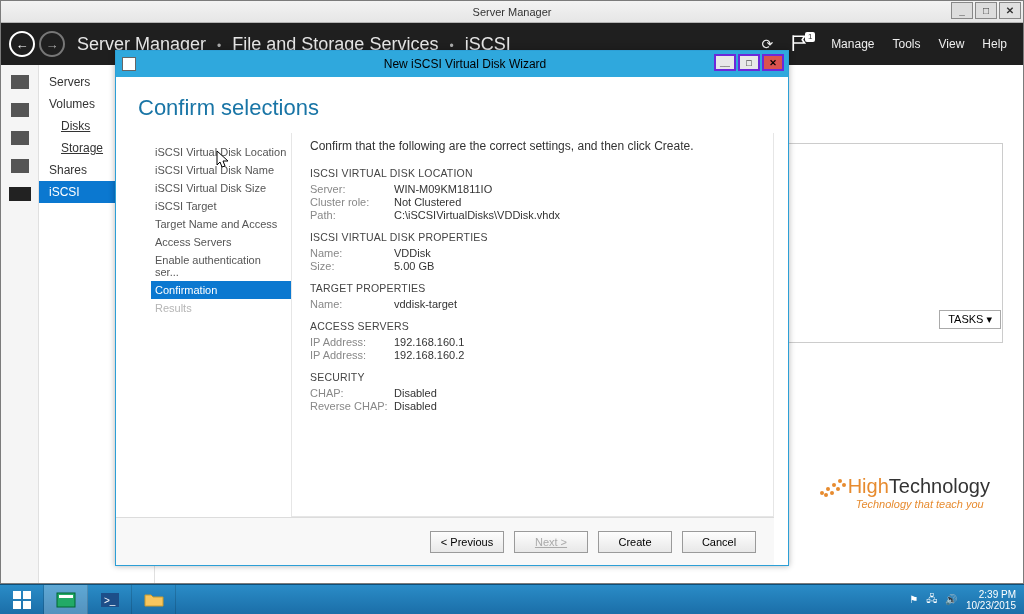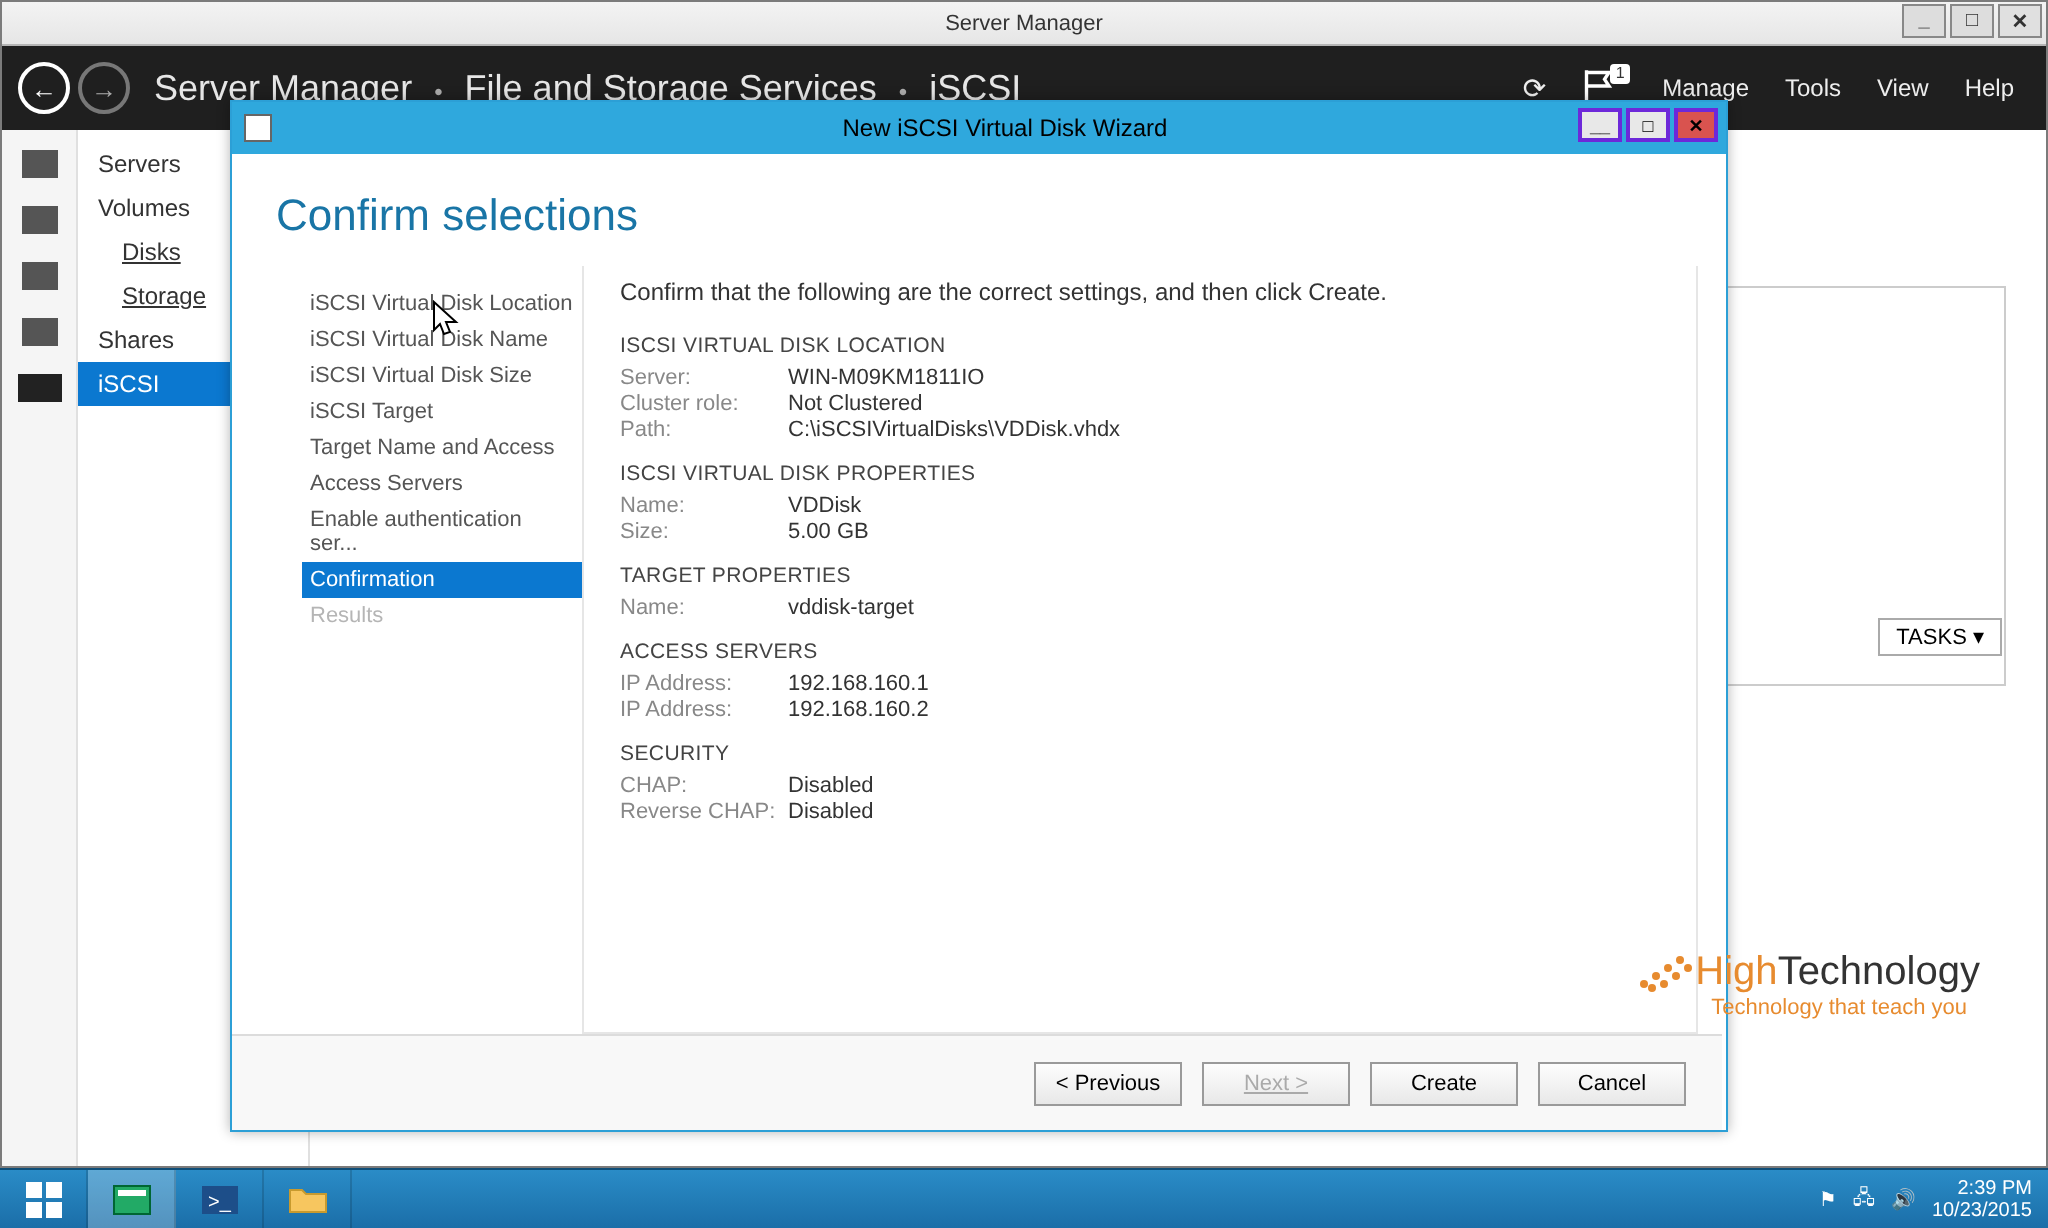"New iSCSI Virtual Disk Wizard" .wizard { width: 749px -> 674px }
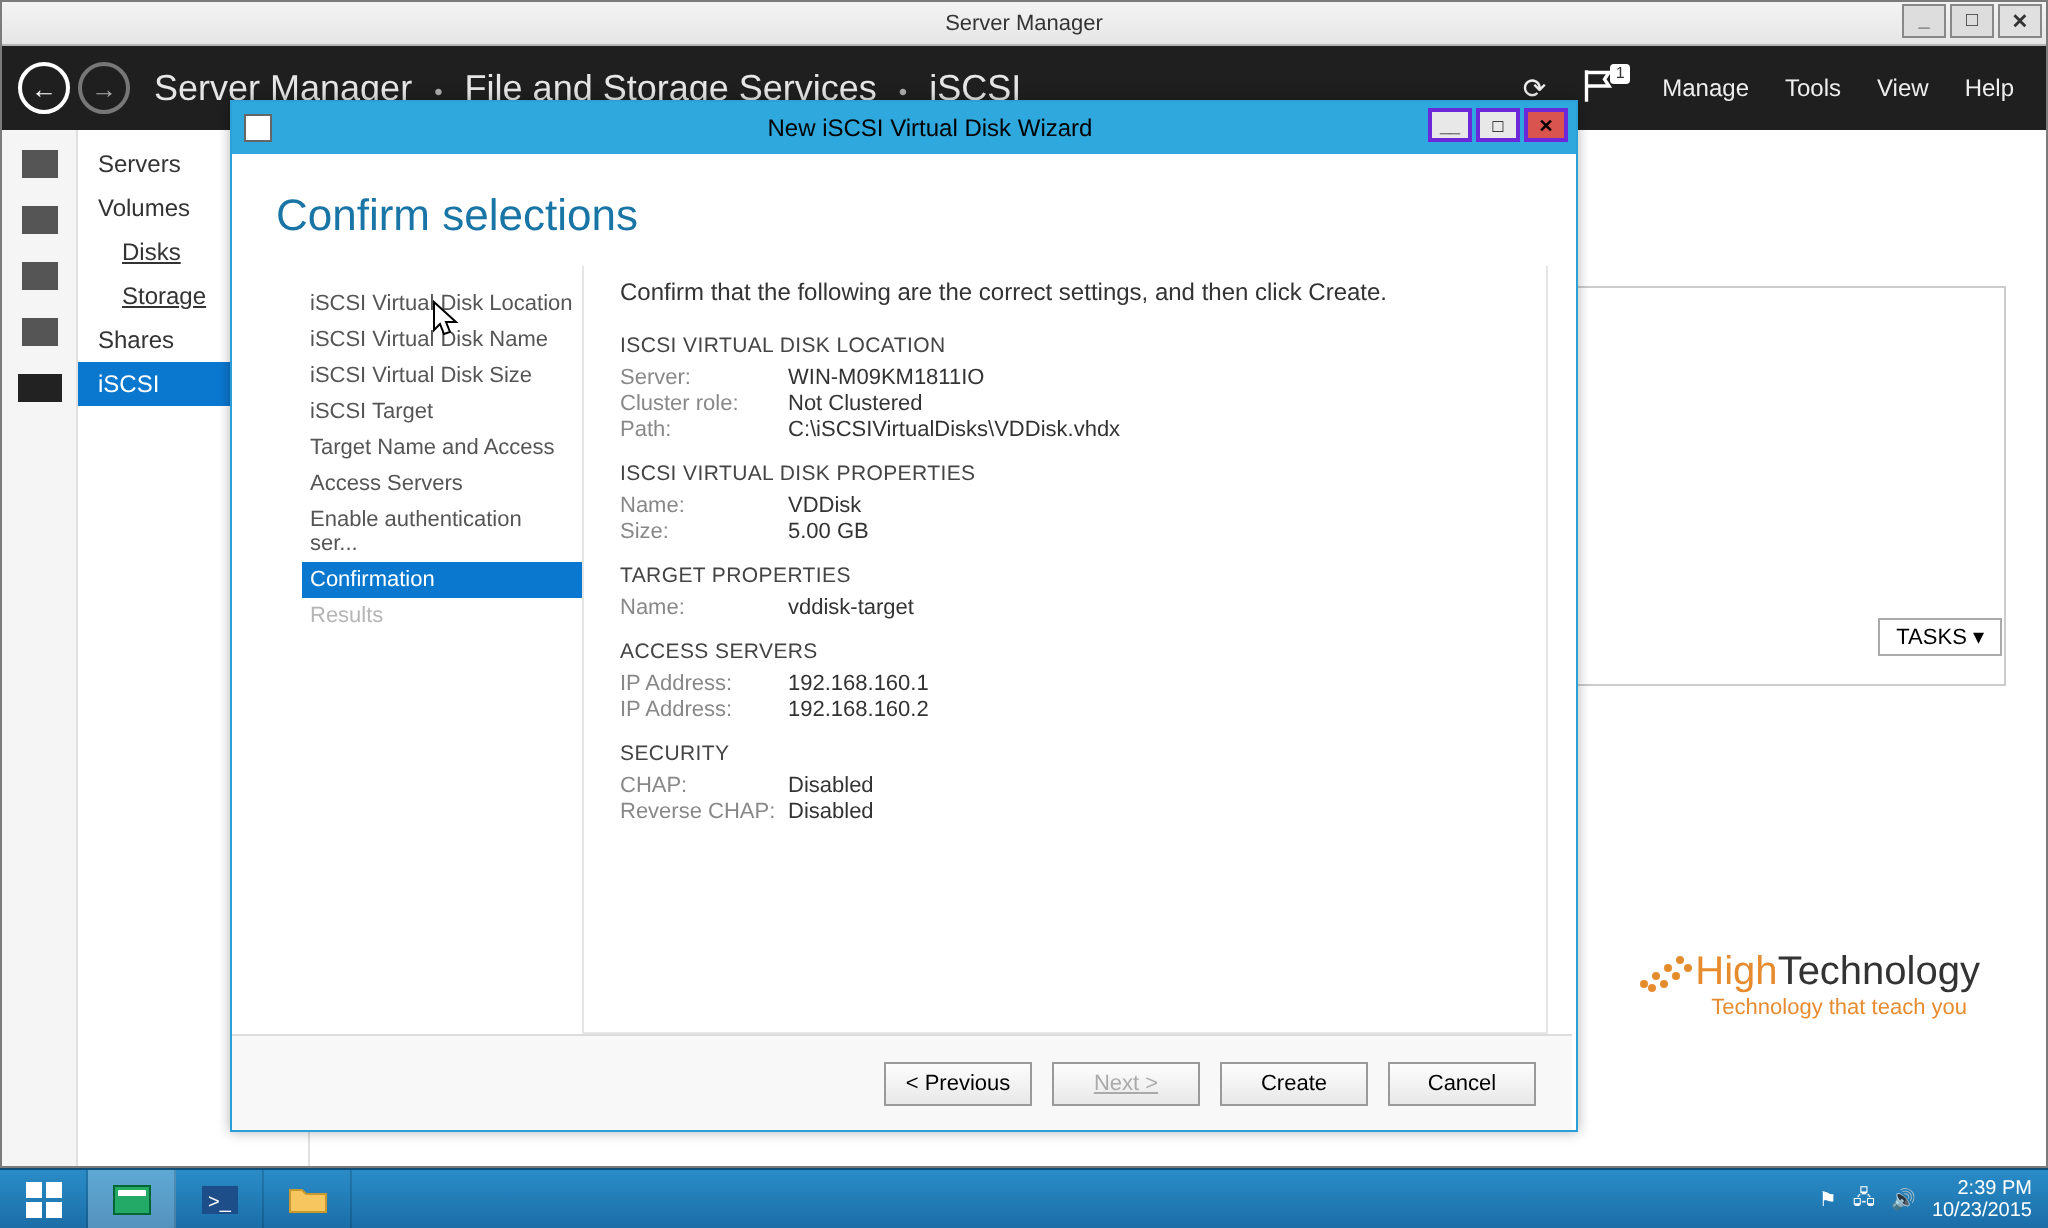"Technology that teach you" .watermark .tag { font-style: none -> italic }
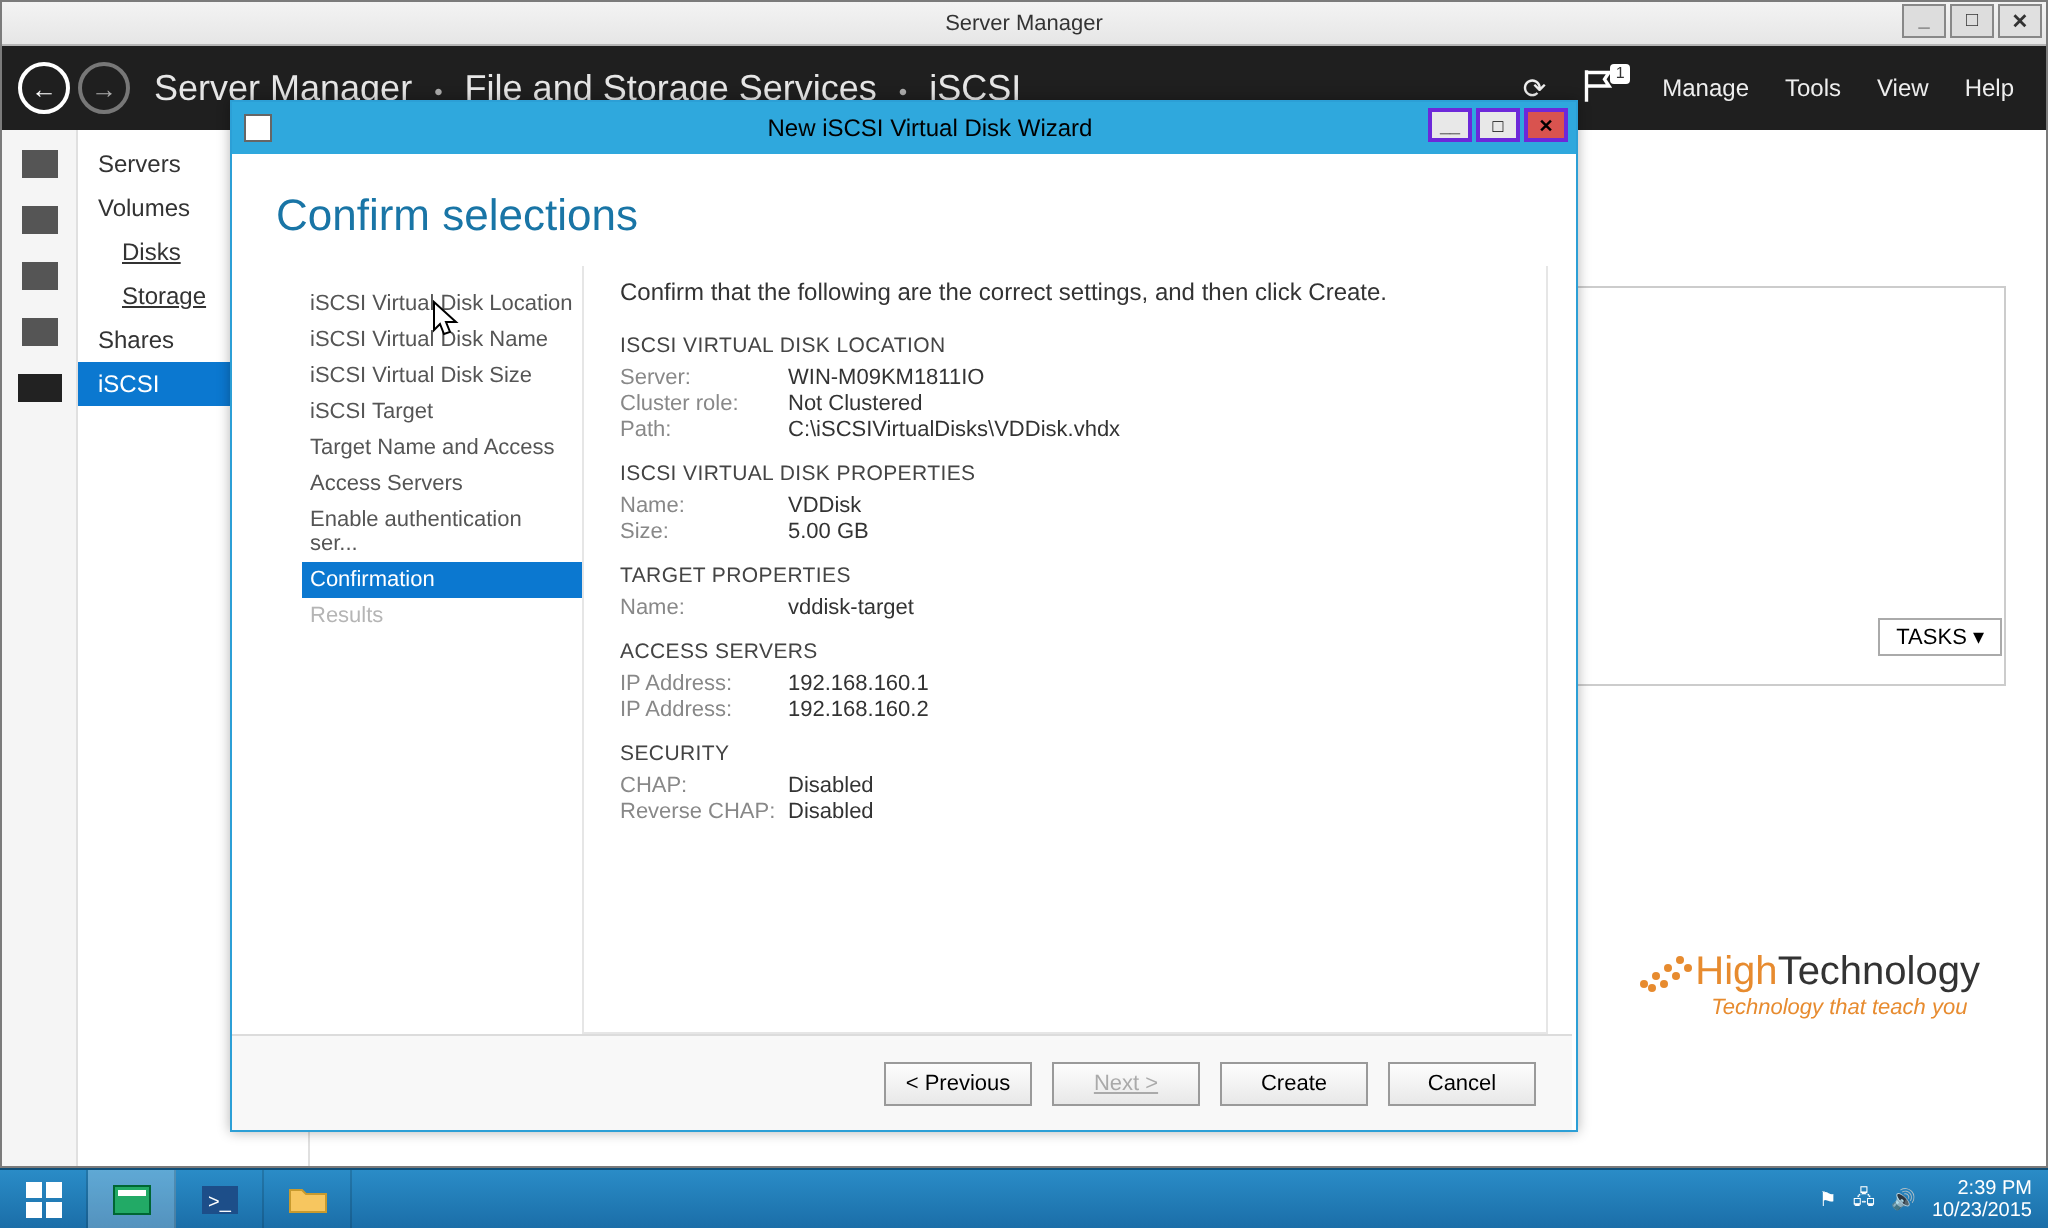"< Previous" .wiz-footer { right: 2px -> 14px }
